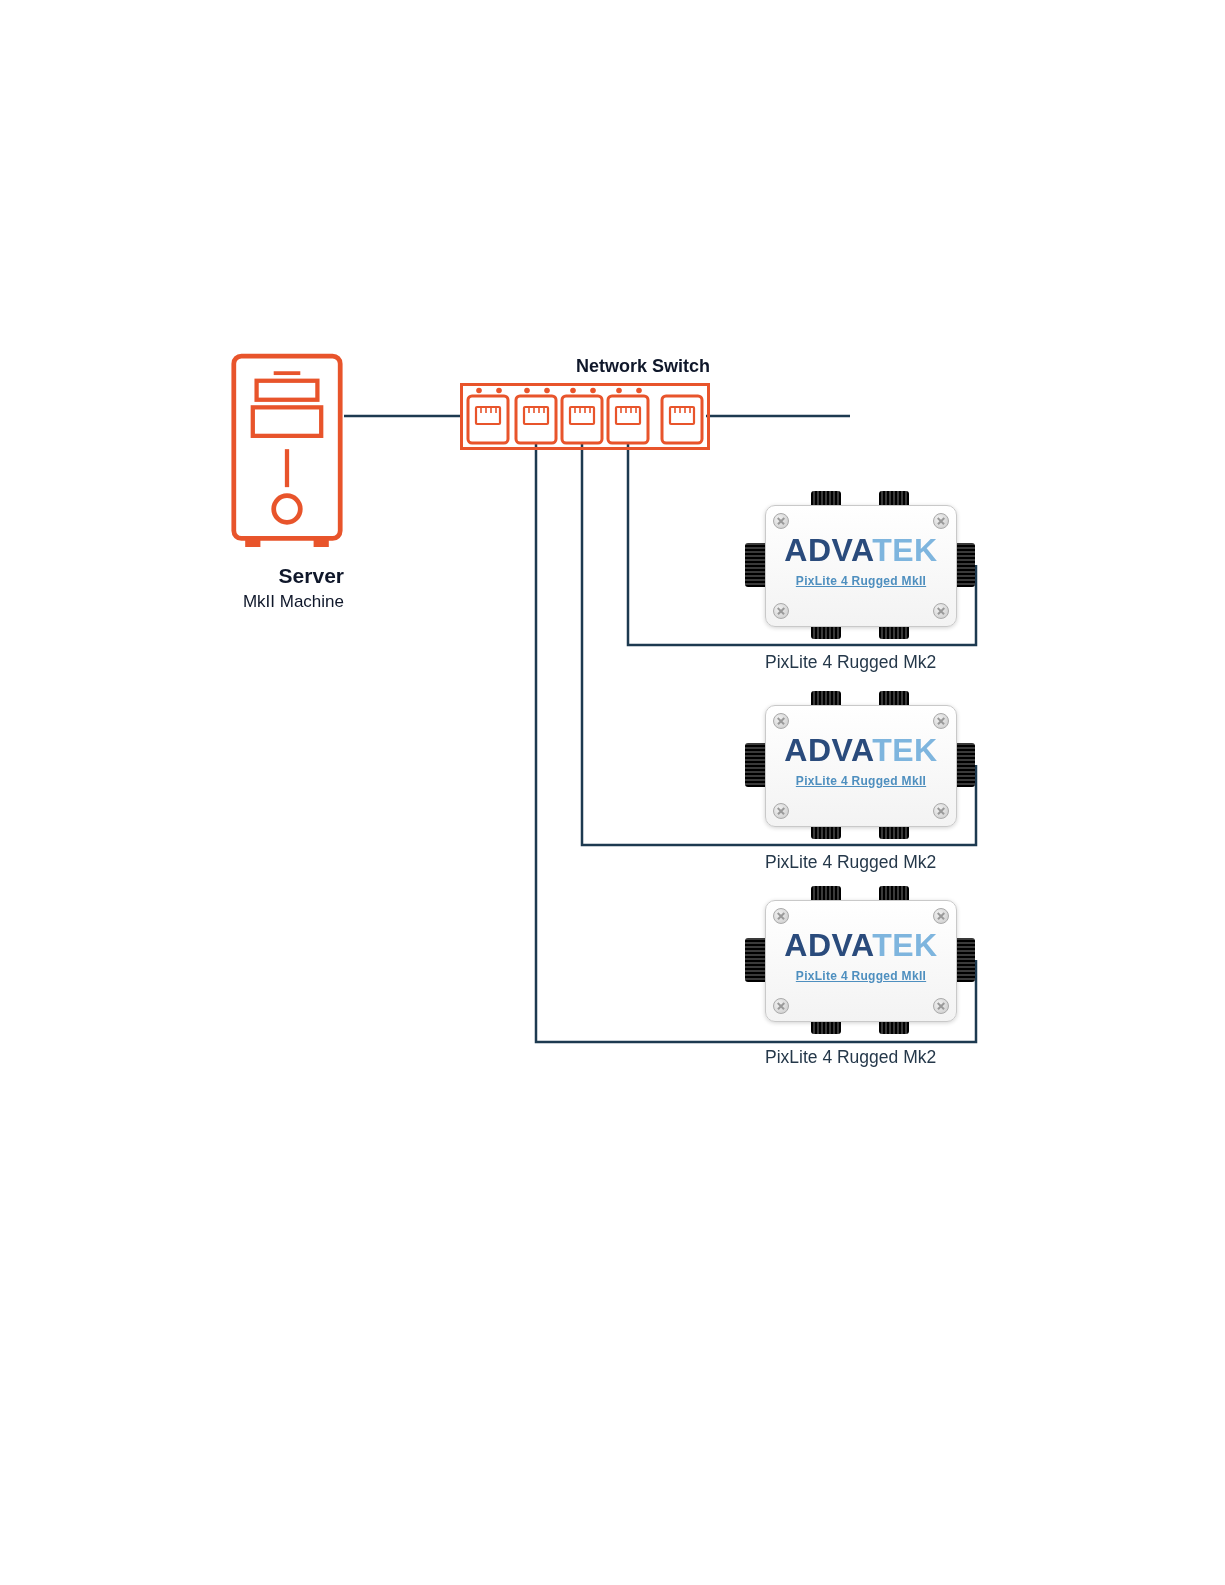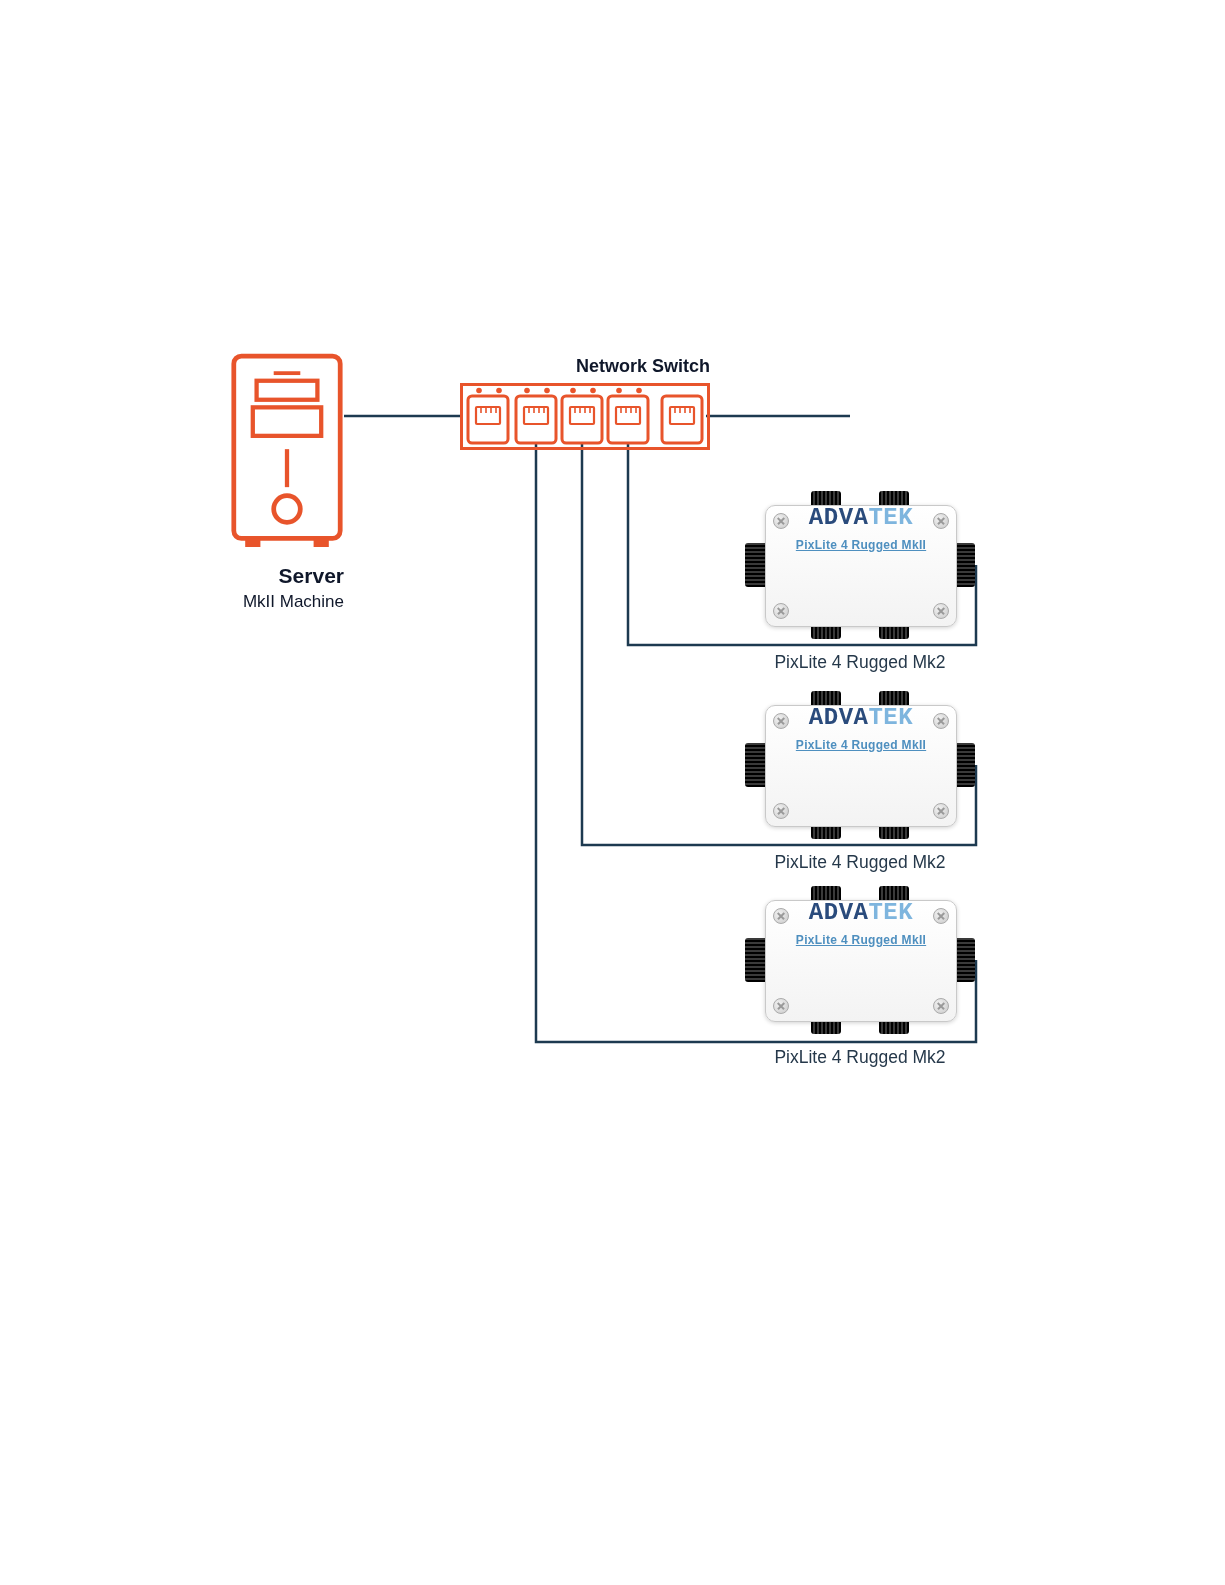"ADVATEK" .pl-brand { font-family: Liberation Mono, monospace -> none; font-size: 24px -> 32px; margin-top: none -> 28px }
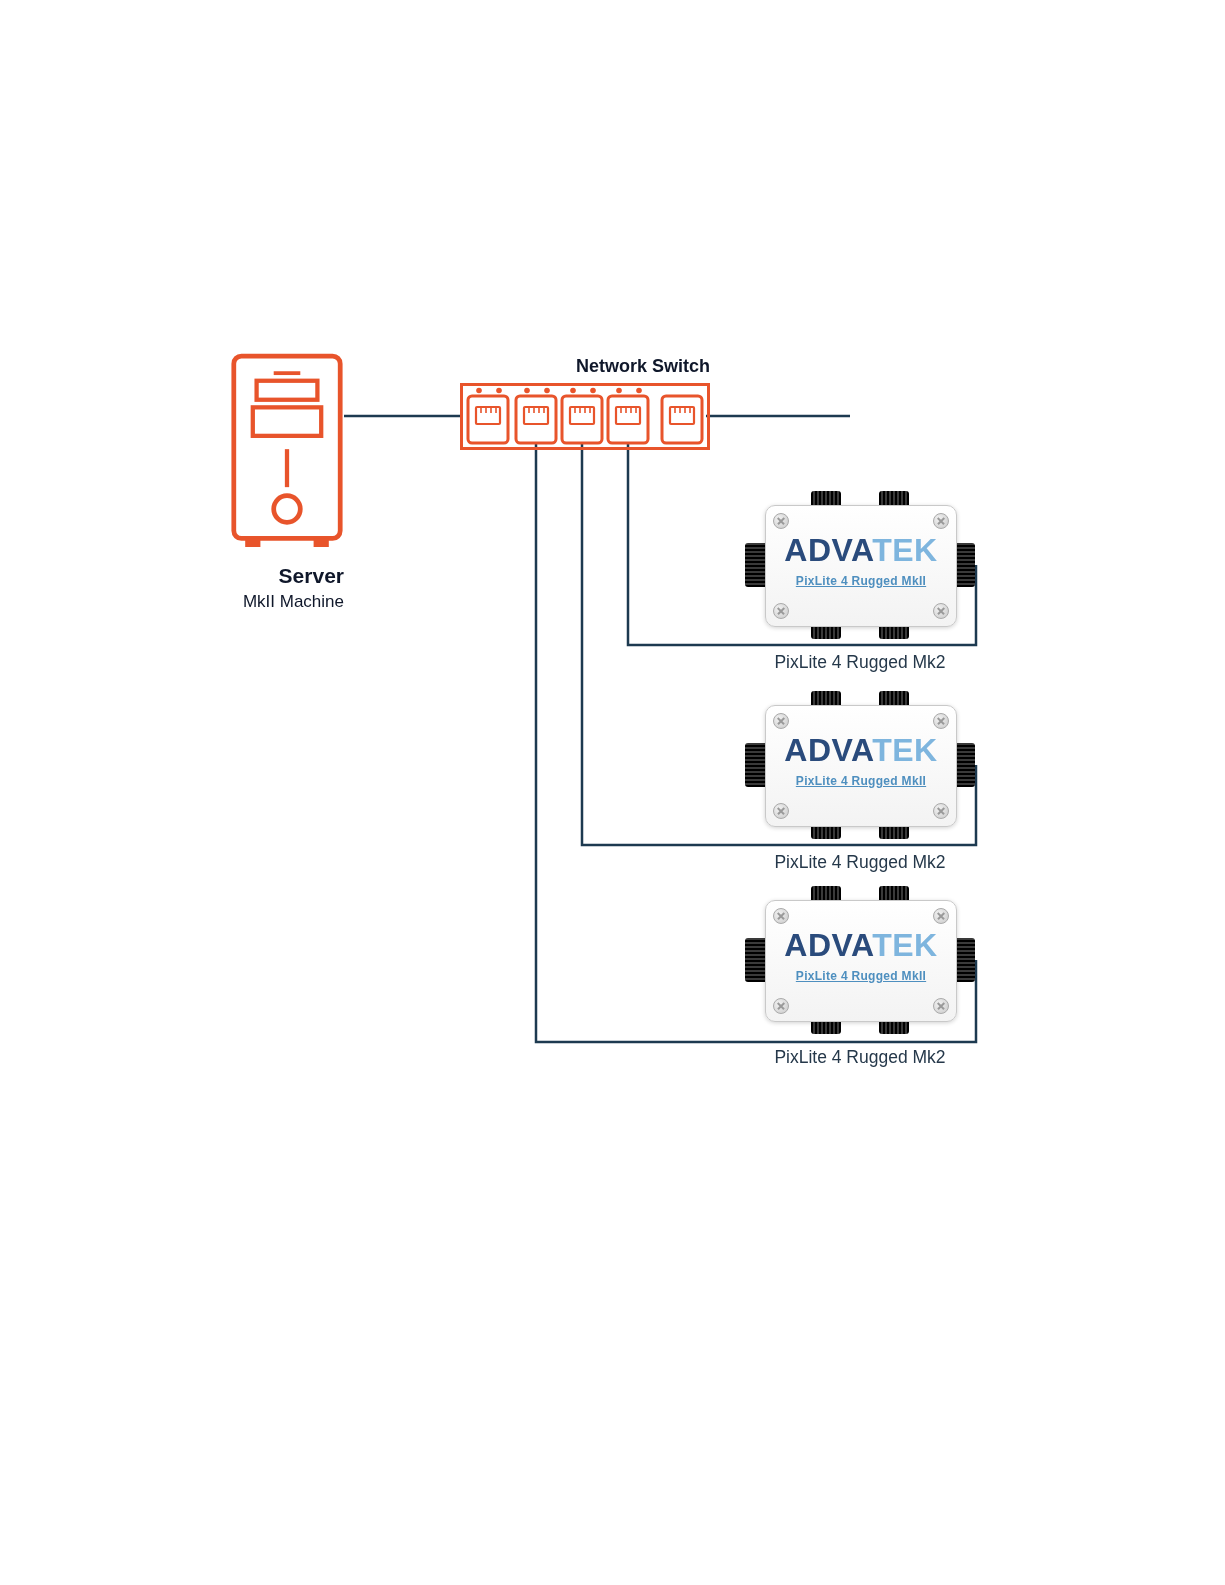"PixLite 4 Rugged Mk2" .pl-caption { text-align: center -> none }
